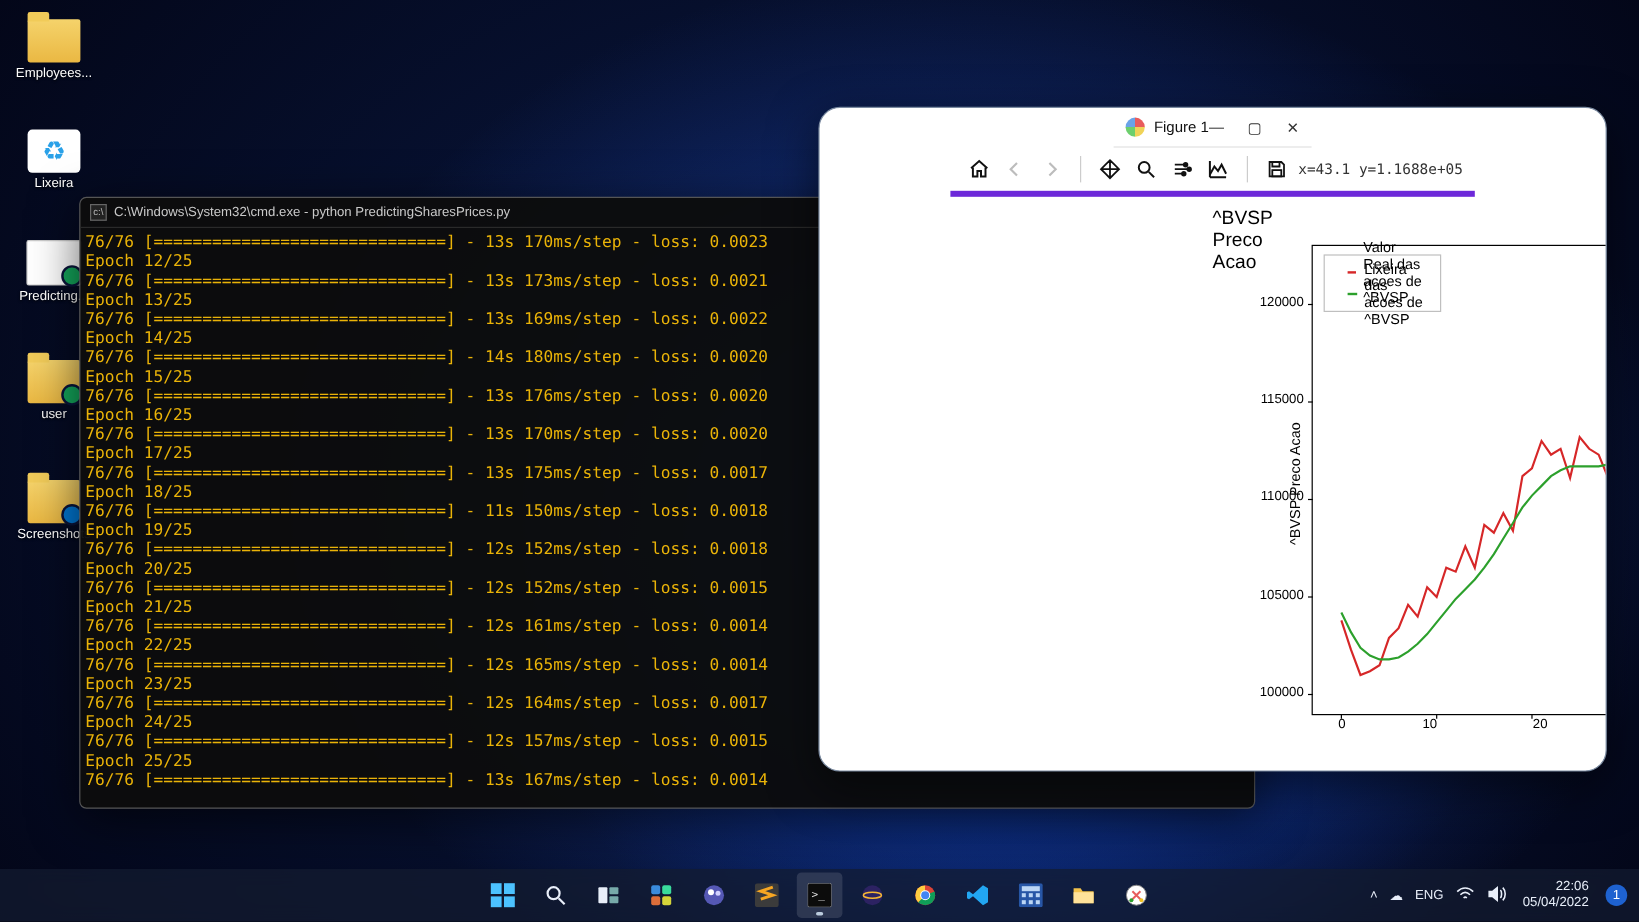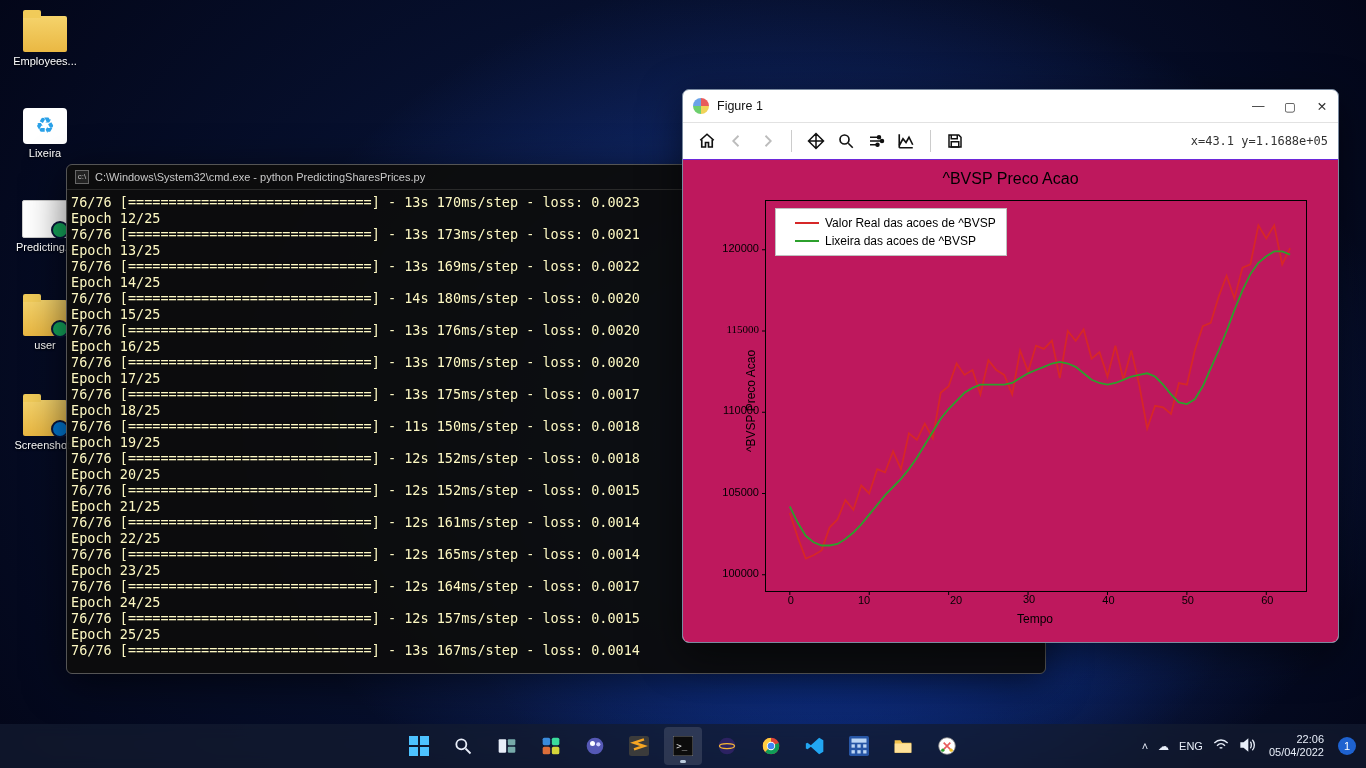"Figure 1" .figwin { align-items: none -> center; border-radius: 7px -> 18px }
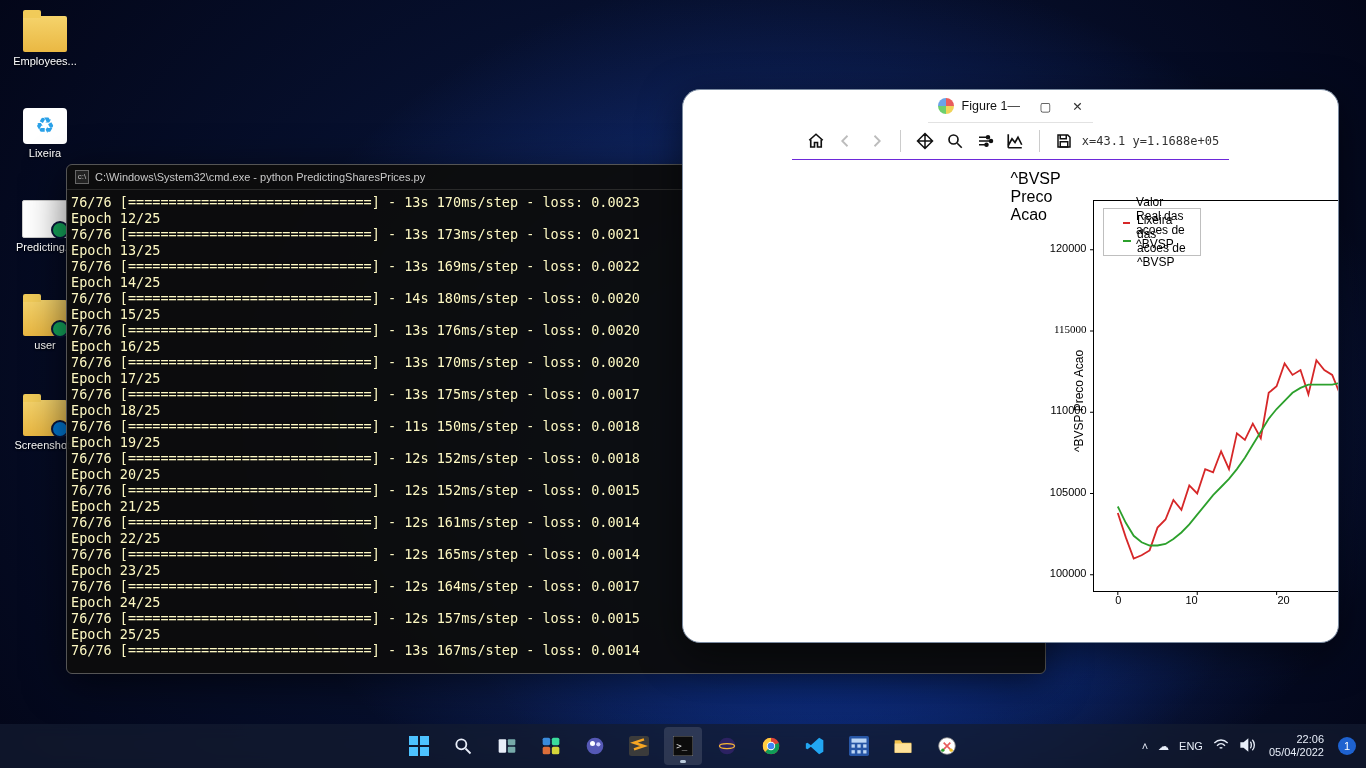"x=43.1 y=1.1688e+05" .figwin .toolbar { border-bottom: 1px solid #6d28d9 -> 5px solid #6d28d9 }
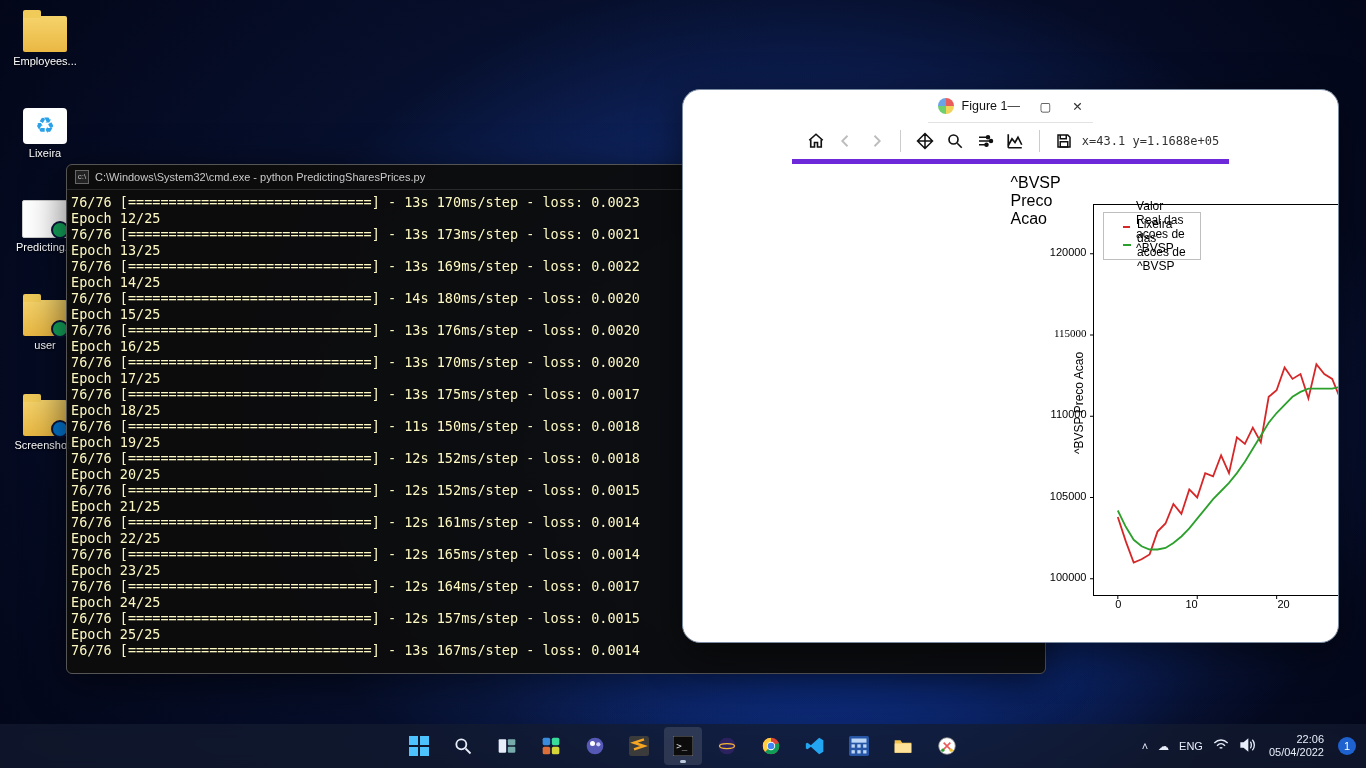"76/76 [==============================] -" .terminal pre { color: #fef9c3 -> #eab308 }
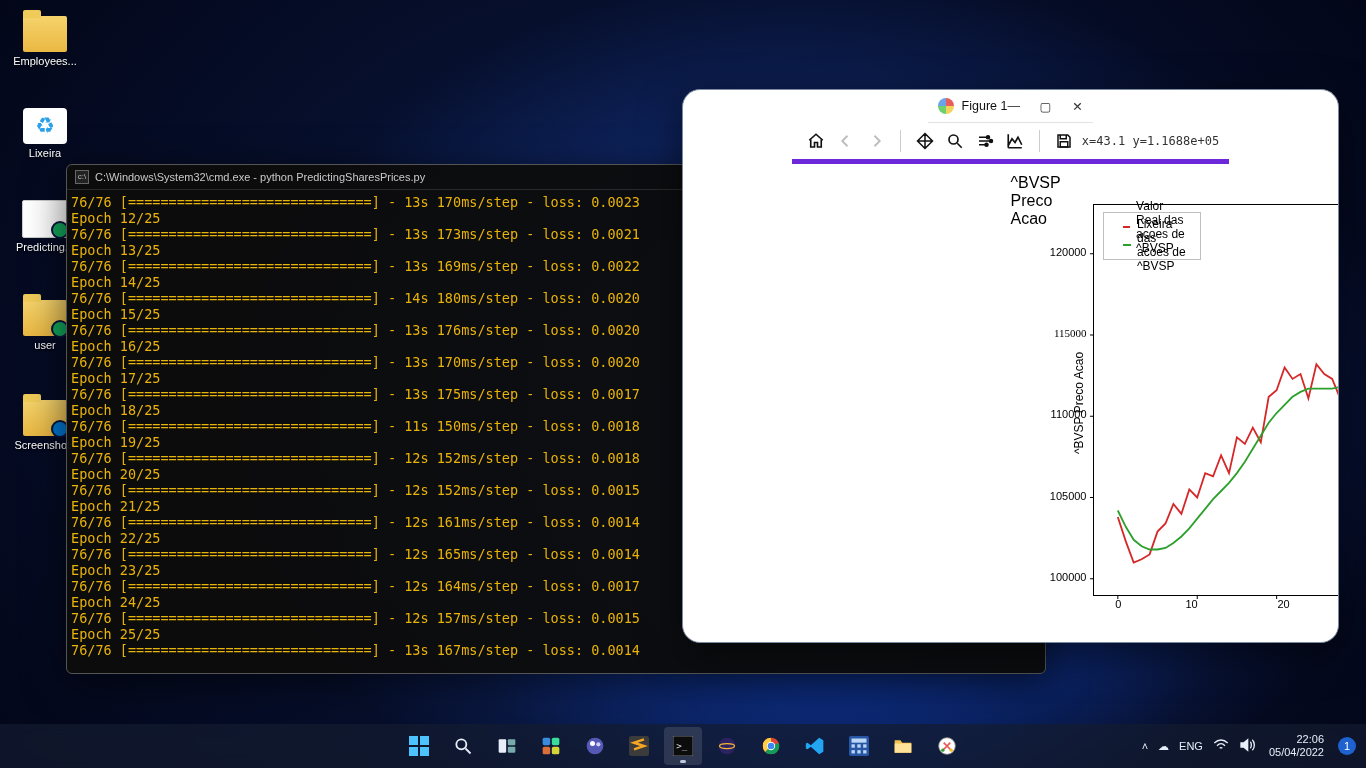"115000" div.tick { font-family: Liberation Serif, serif -> none }
